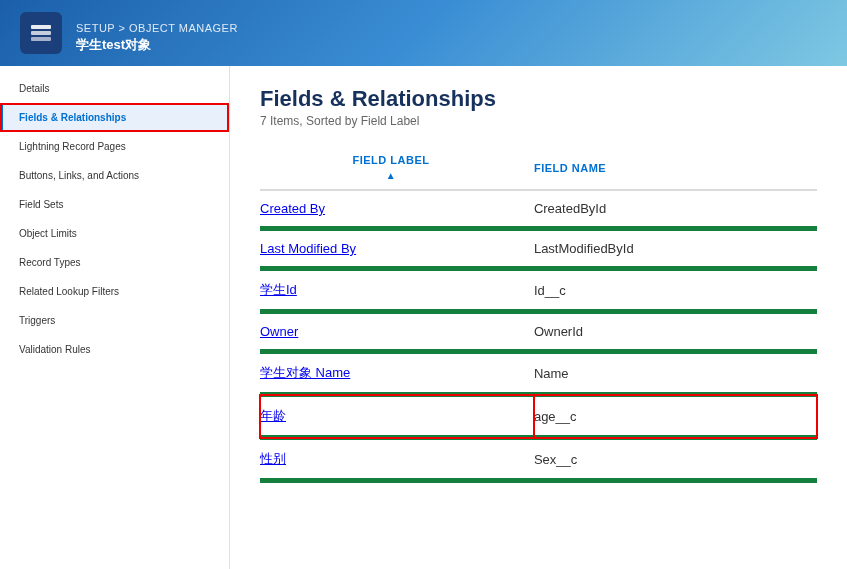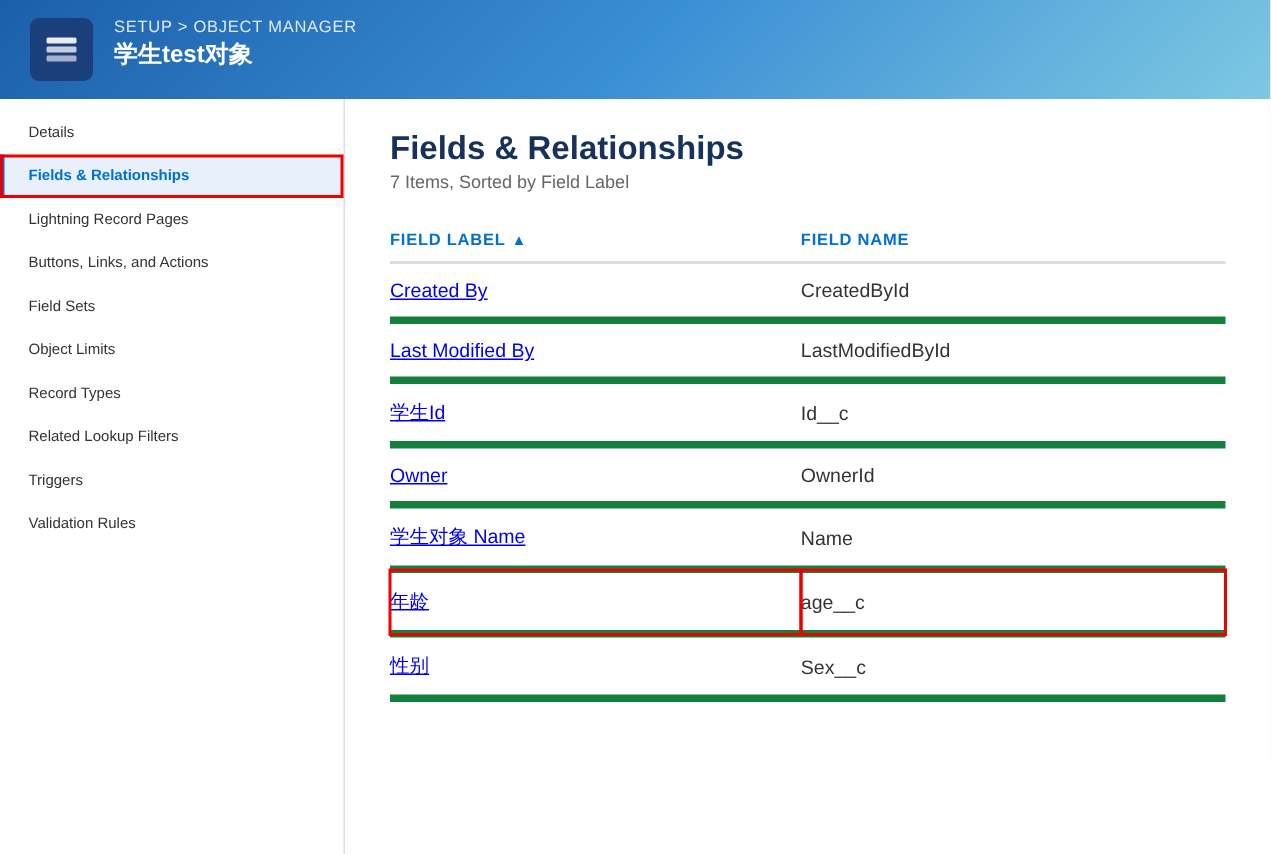"SETUP > OBJECT MANAGER" .app-header { align-items: flex-start -> flex-end }
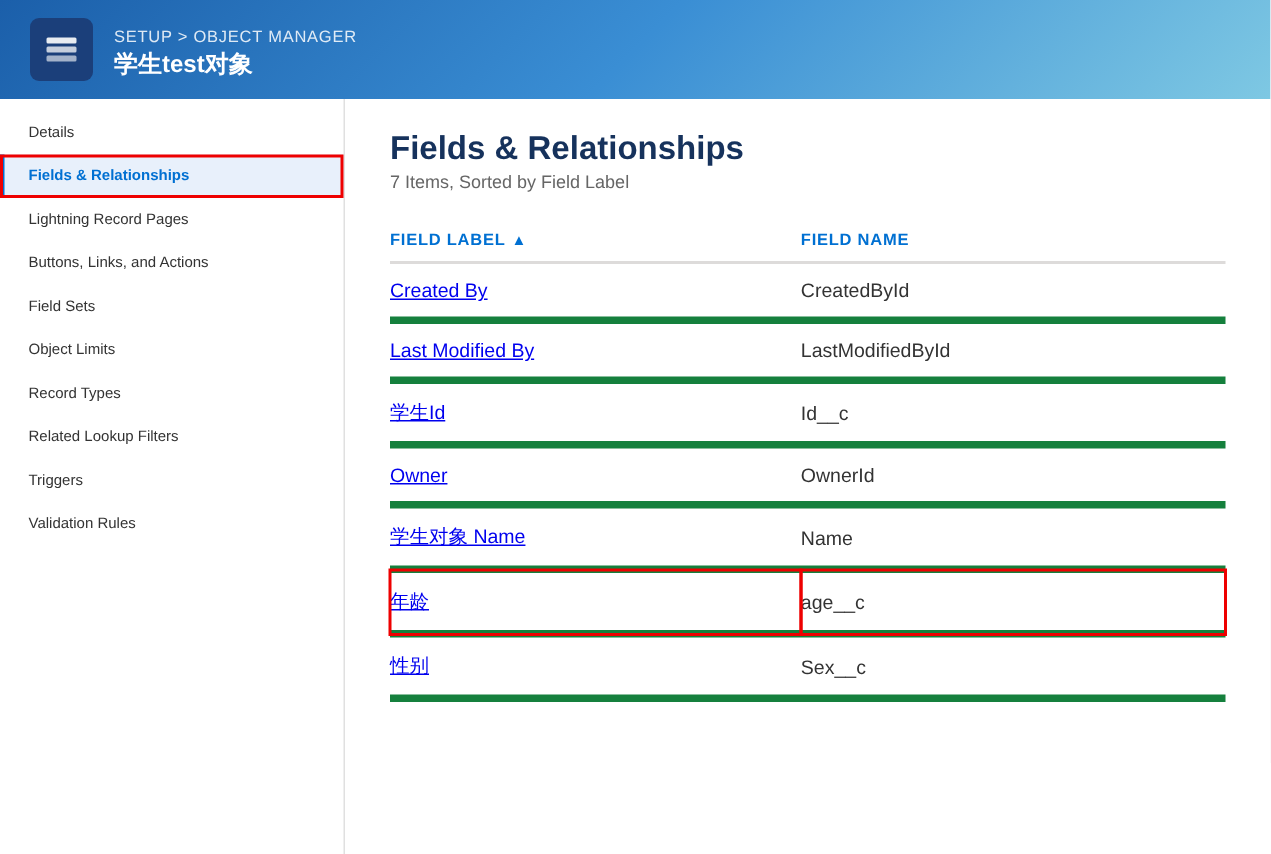"学生test对象" .header-title { font-size: 16px -> 13px }
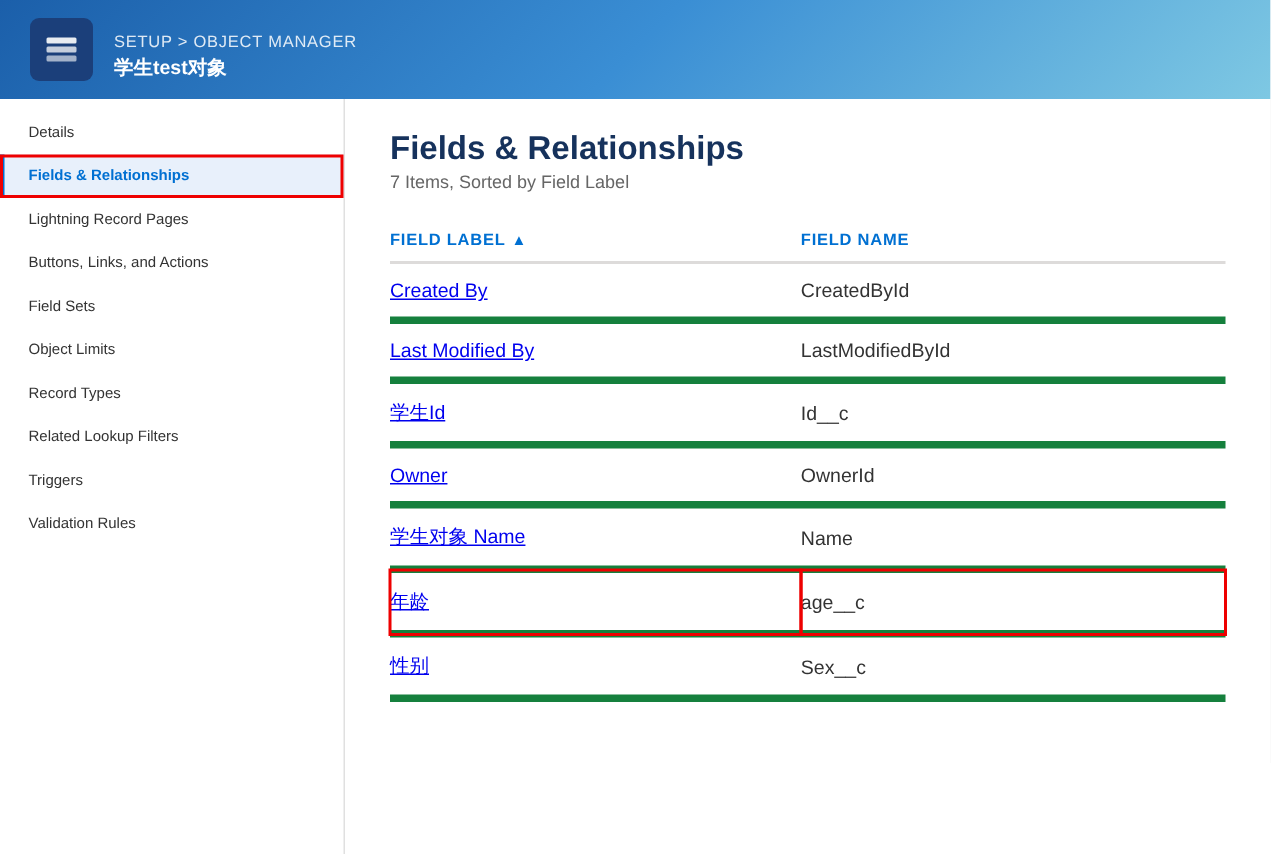"FIELD LABEL" .th-label-cell { flex-direction: none -> column }
